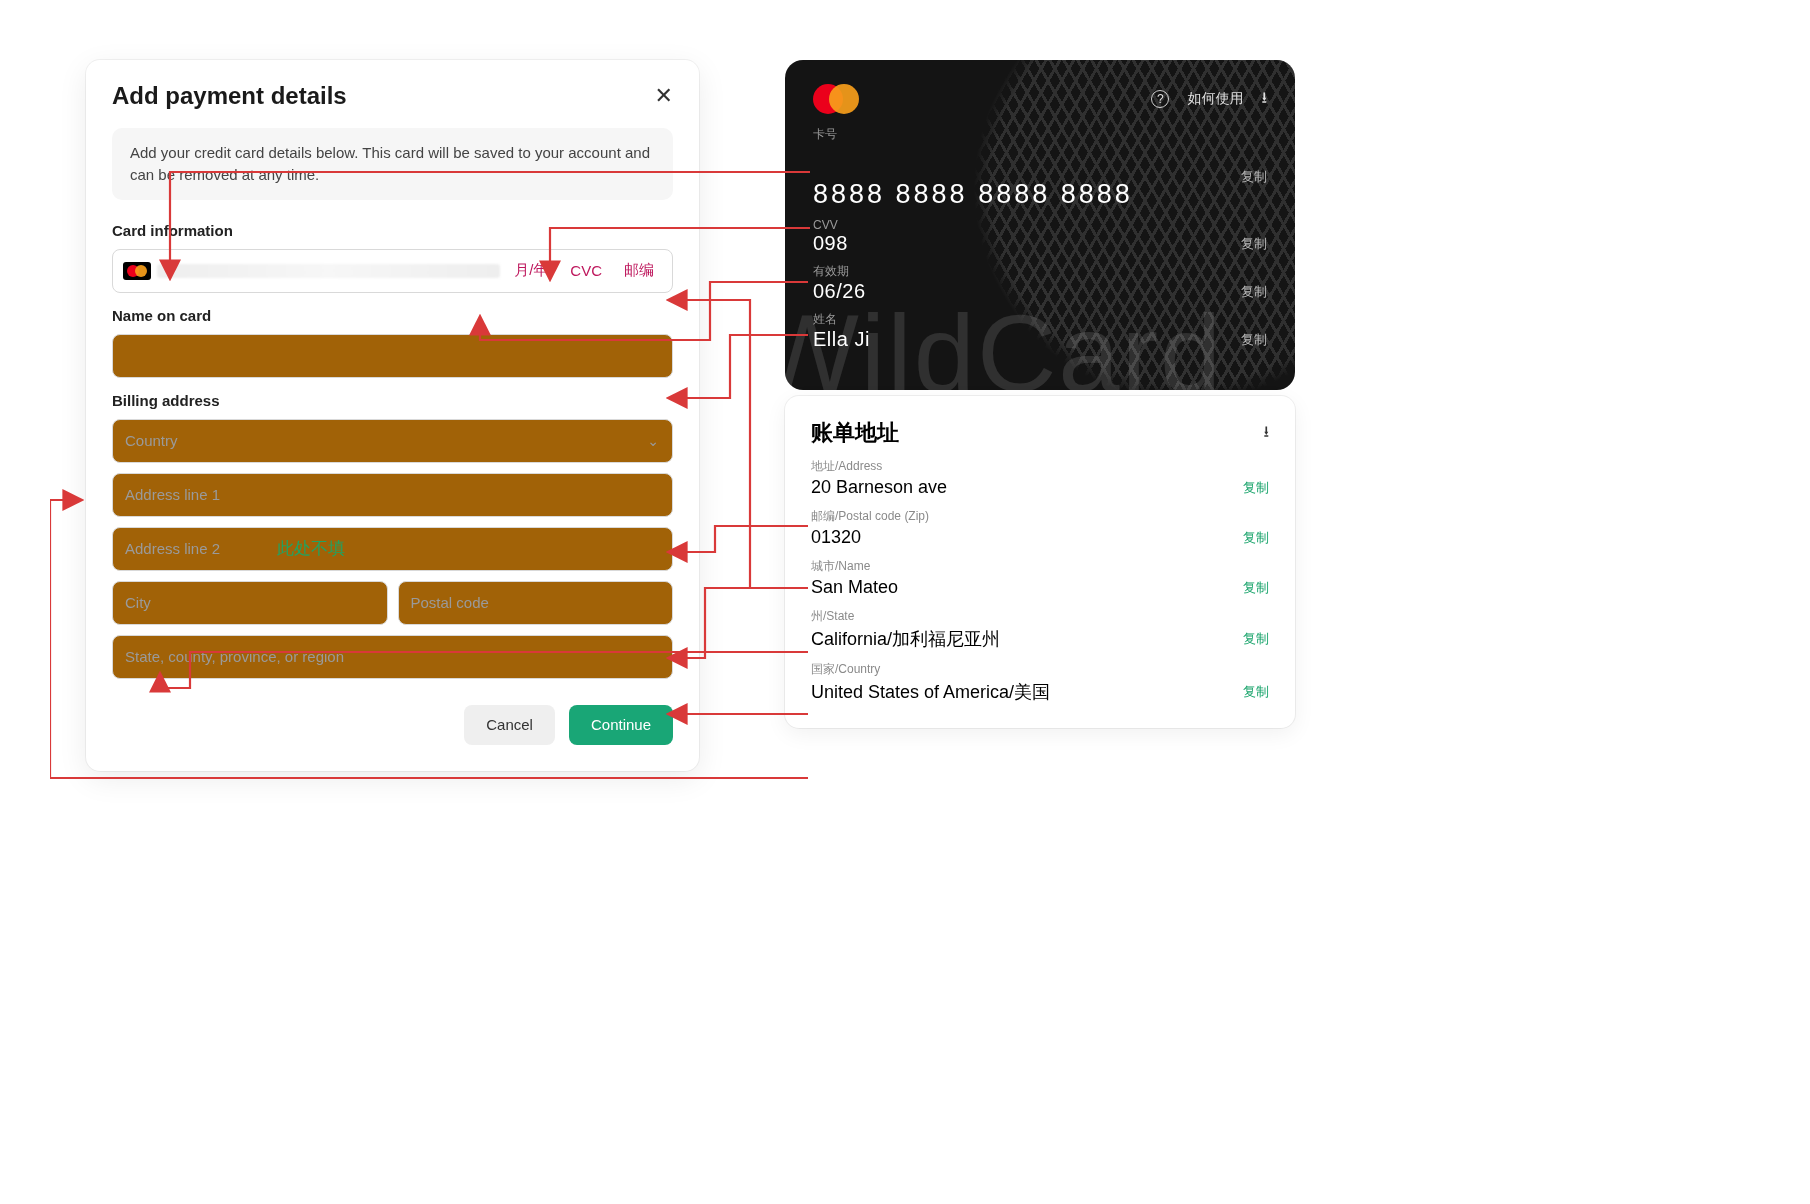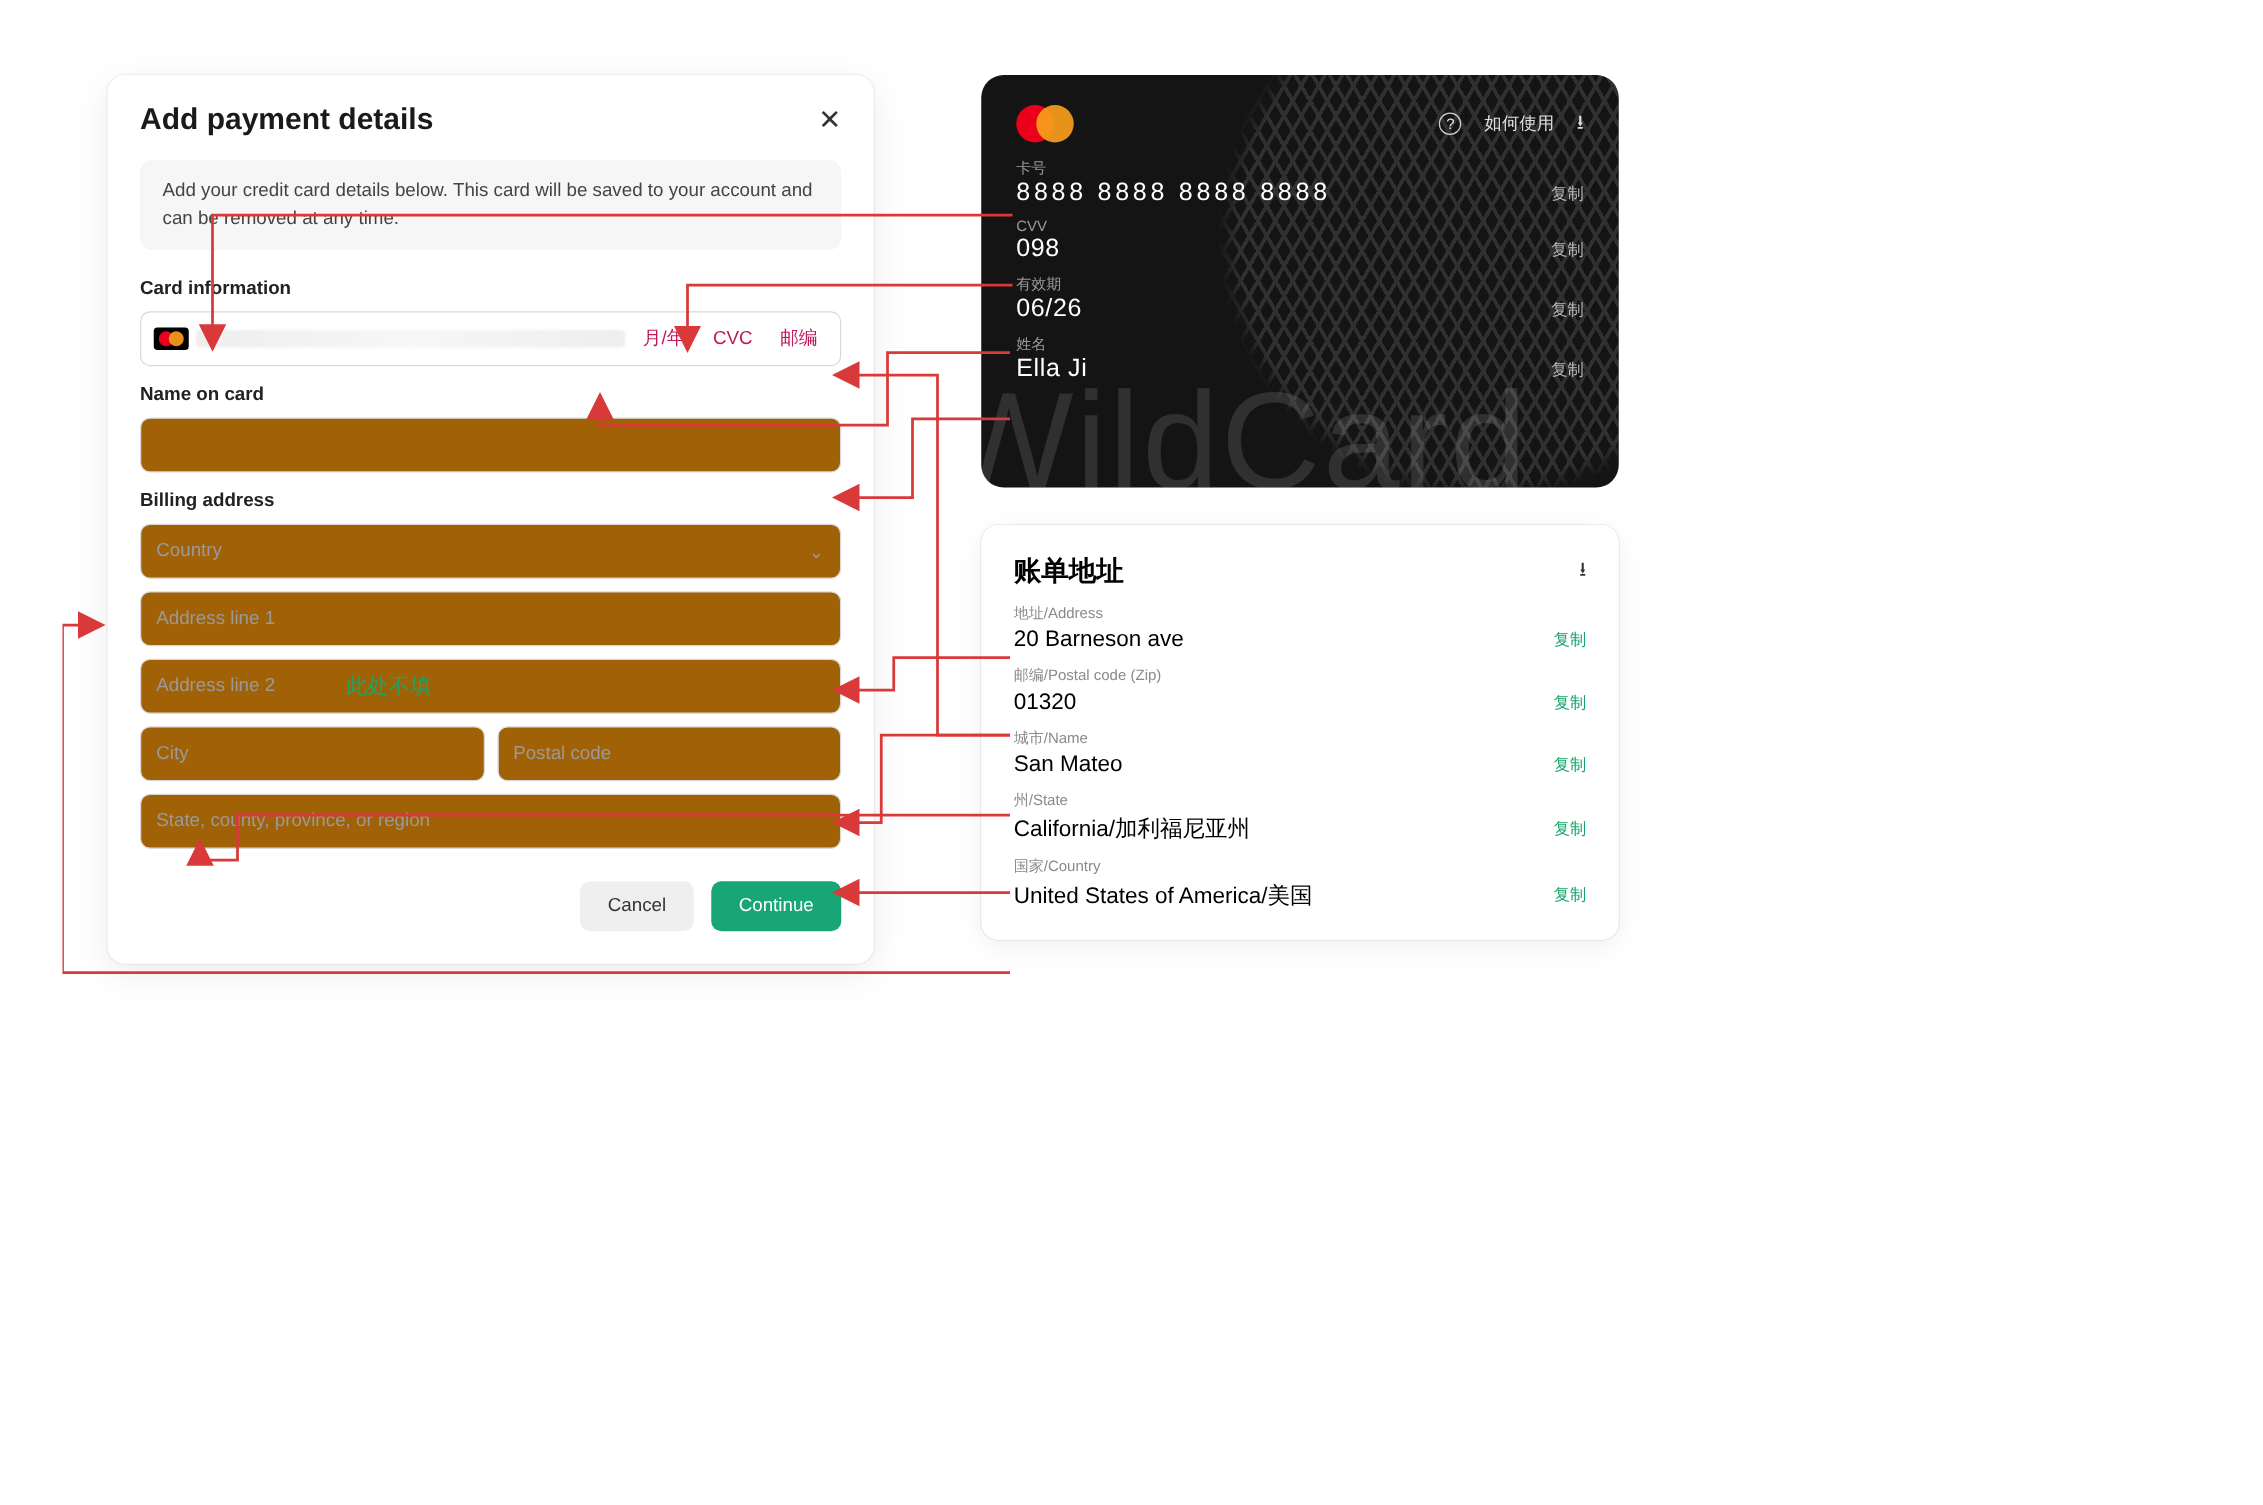"8888 8888 8888 8888" .vf-number { font-size: 20px -> 27px; margin-top: none -> 36px }
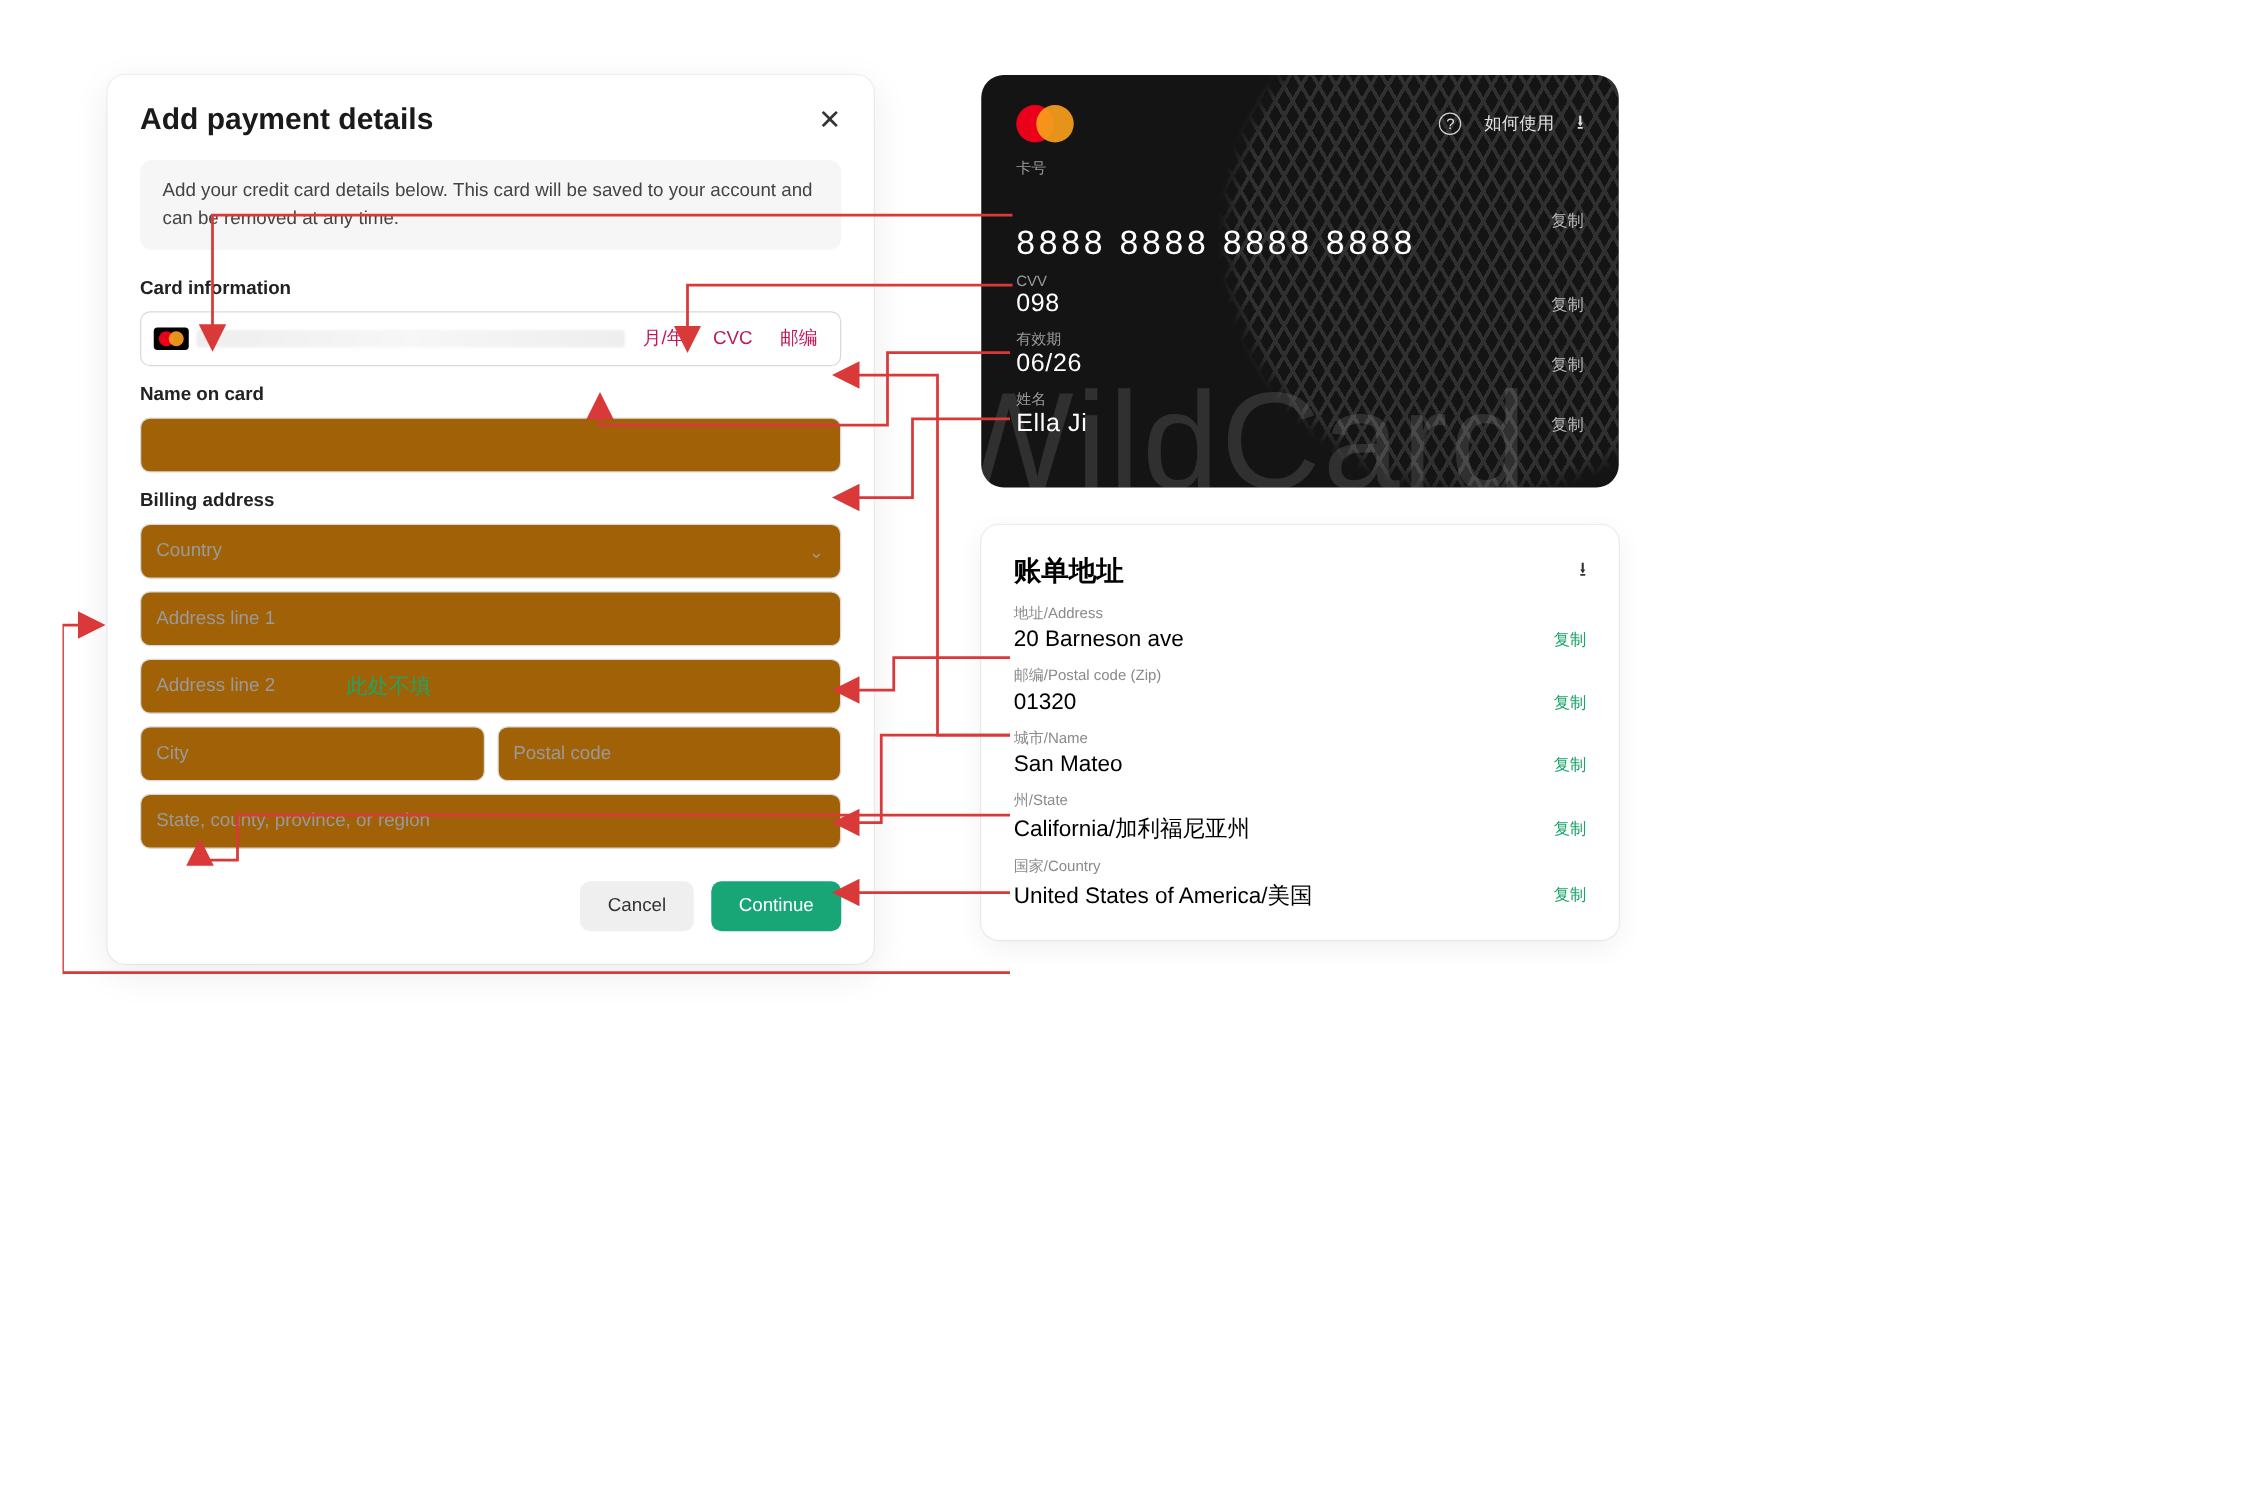"账单地址" .billing-panel { top: 360px -> 336px }
